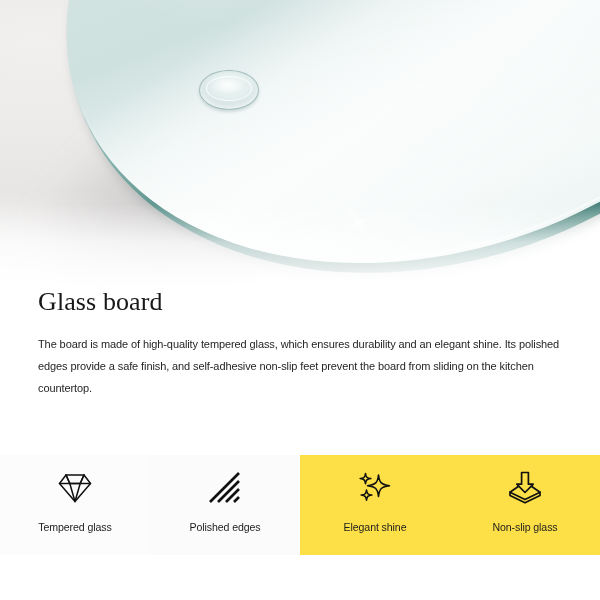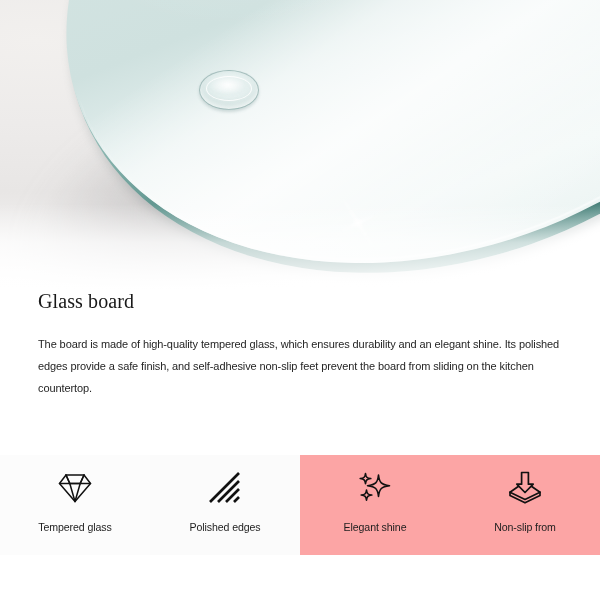"Glass board" .headline { font-size: 20px -> 26px }
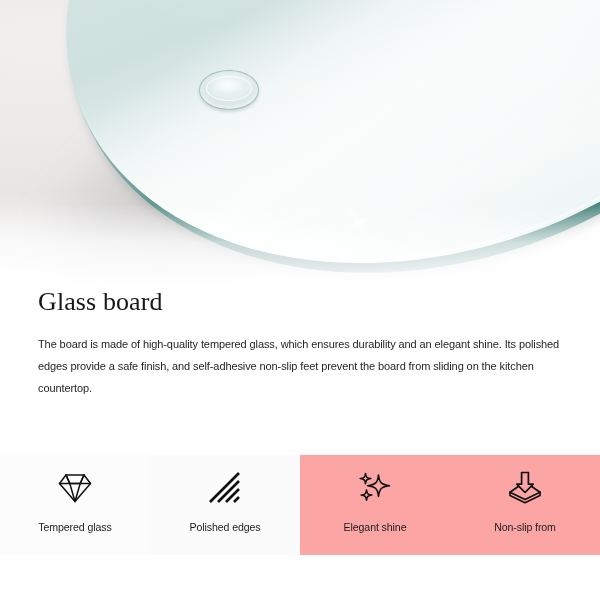"Elegant shine" .feature.tint-c { background: #fca5a5 -> #fde047 }
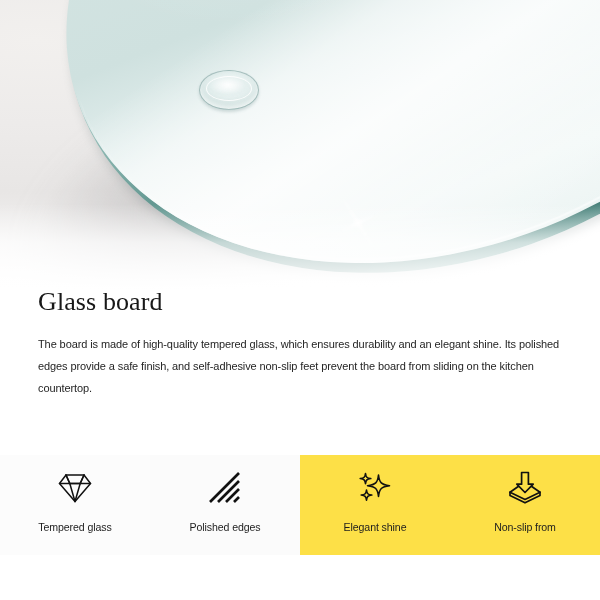"Non-slip from" span.feature-label { text: from -> glass }
